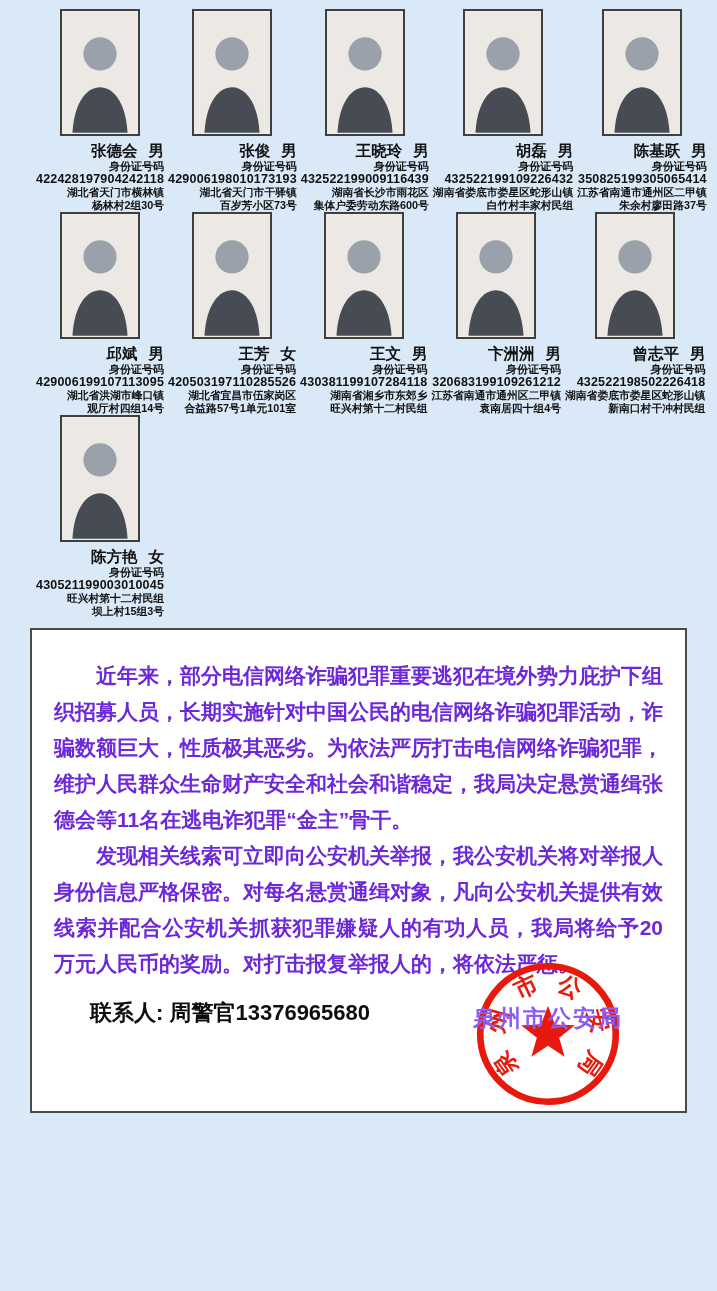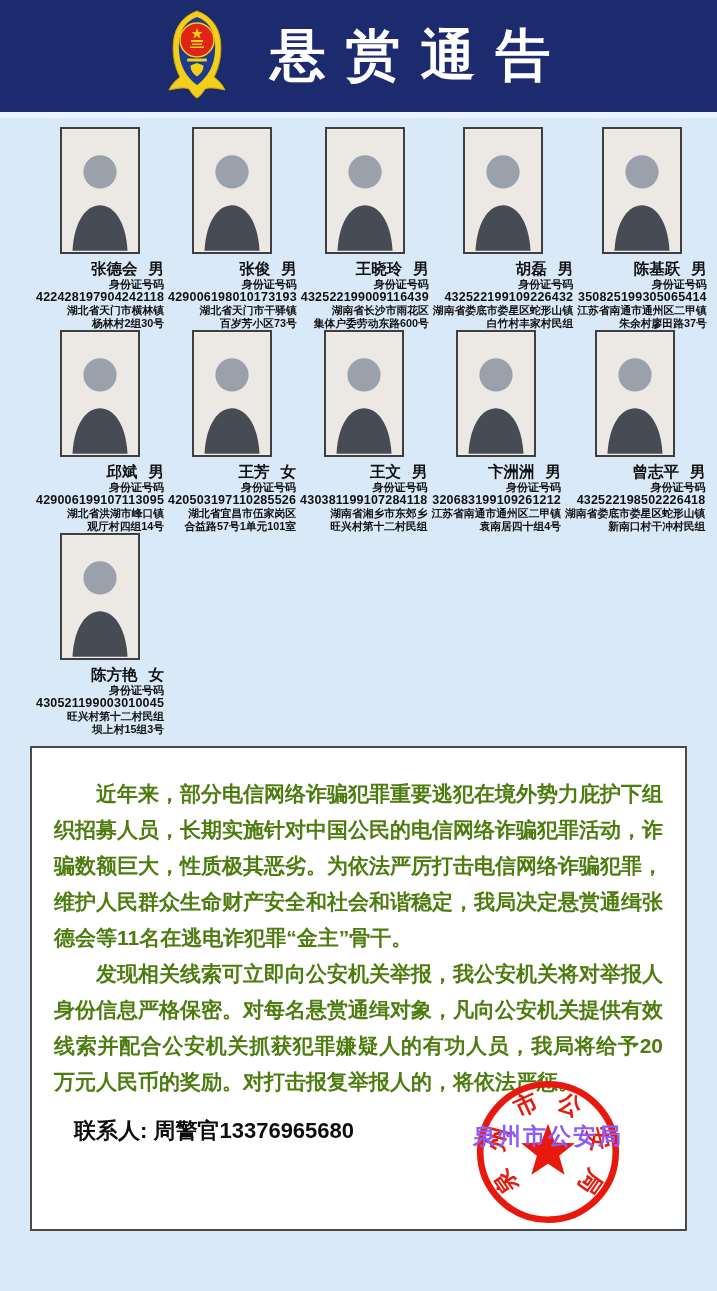"悬赏通告" div.header { html: <div> <span> <svg> <path></path> <path></path> <circle></circle> <polygon></polygon> <rect></rect> <rect></rect> <rect></rect> <rect></rect> <path></path> </svg> </span> <span>悬赏通告</span> </div> -> none }
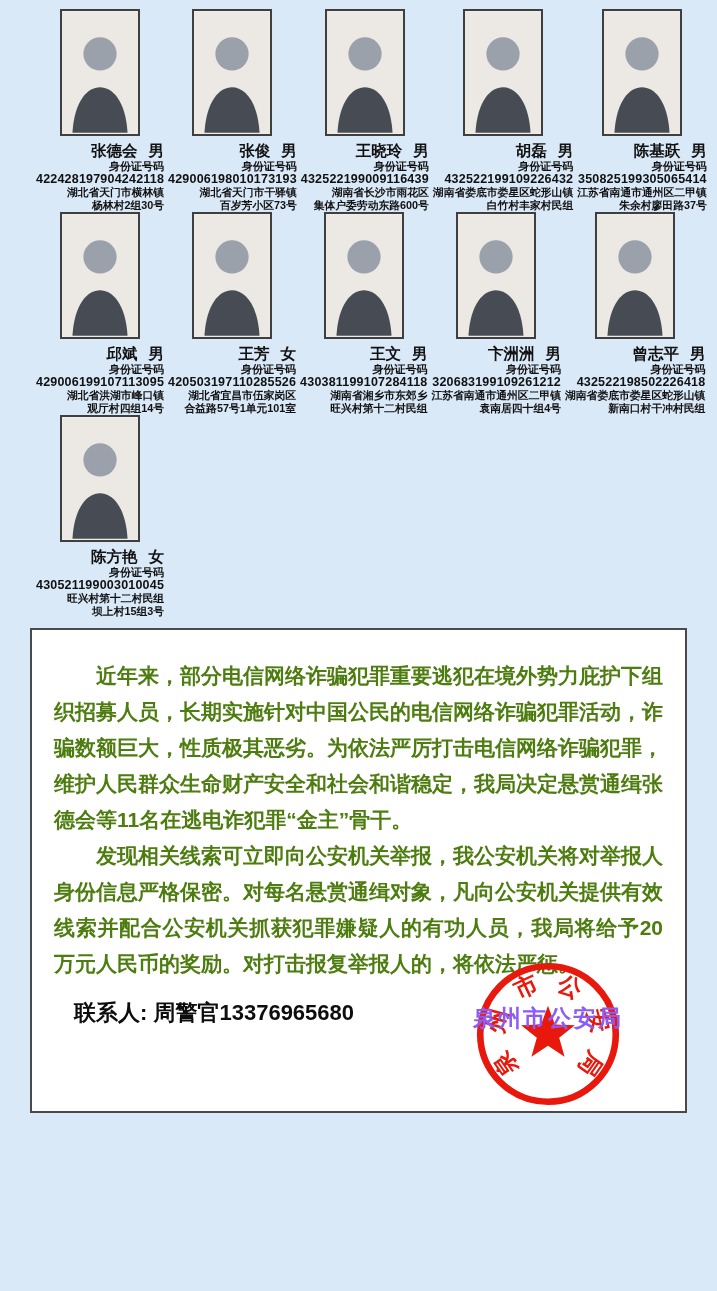"近年来，部分电信网络诈骗犯罪重要逃犯在境外势力庇护下组织招募人员，长期实施针对中" .notice-box p { color: #4d7c0f -> #6d28d9 }
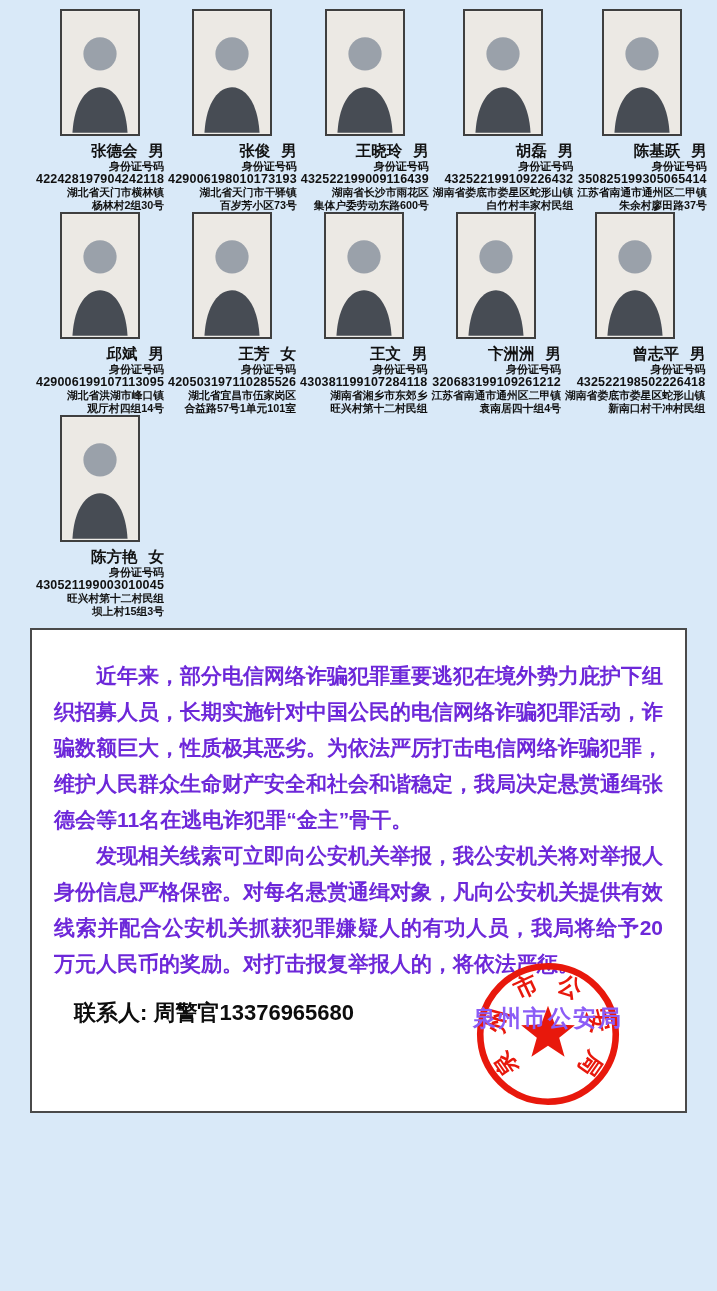"联系人: 周警官13376965680" .contact { left: 42px -> 58px }
